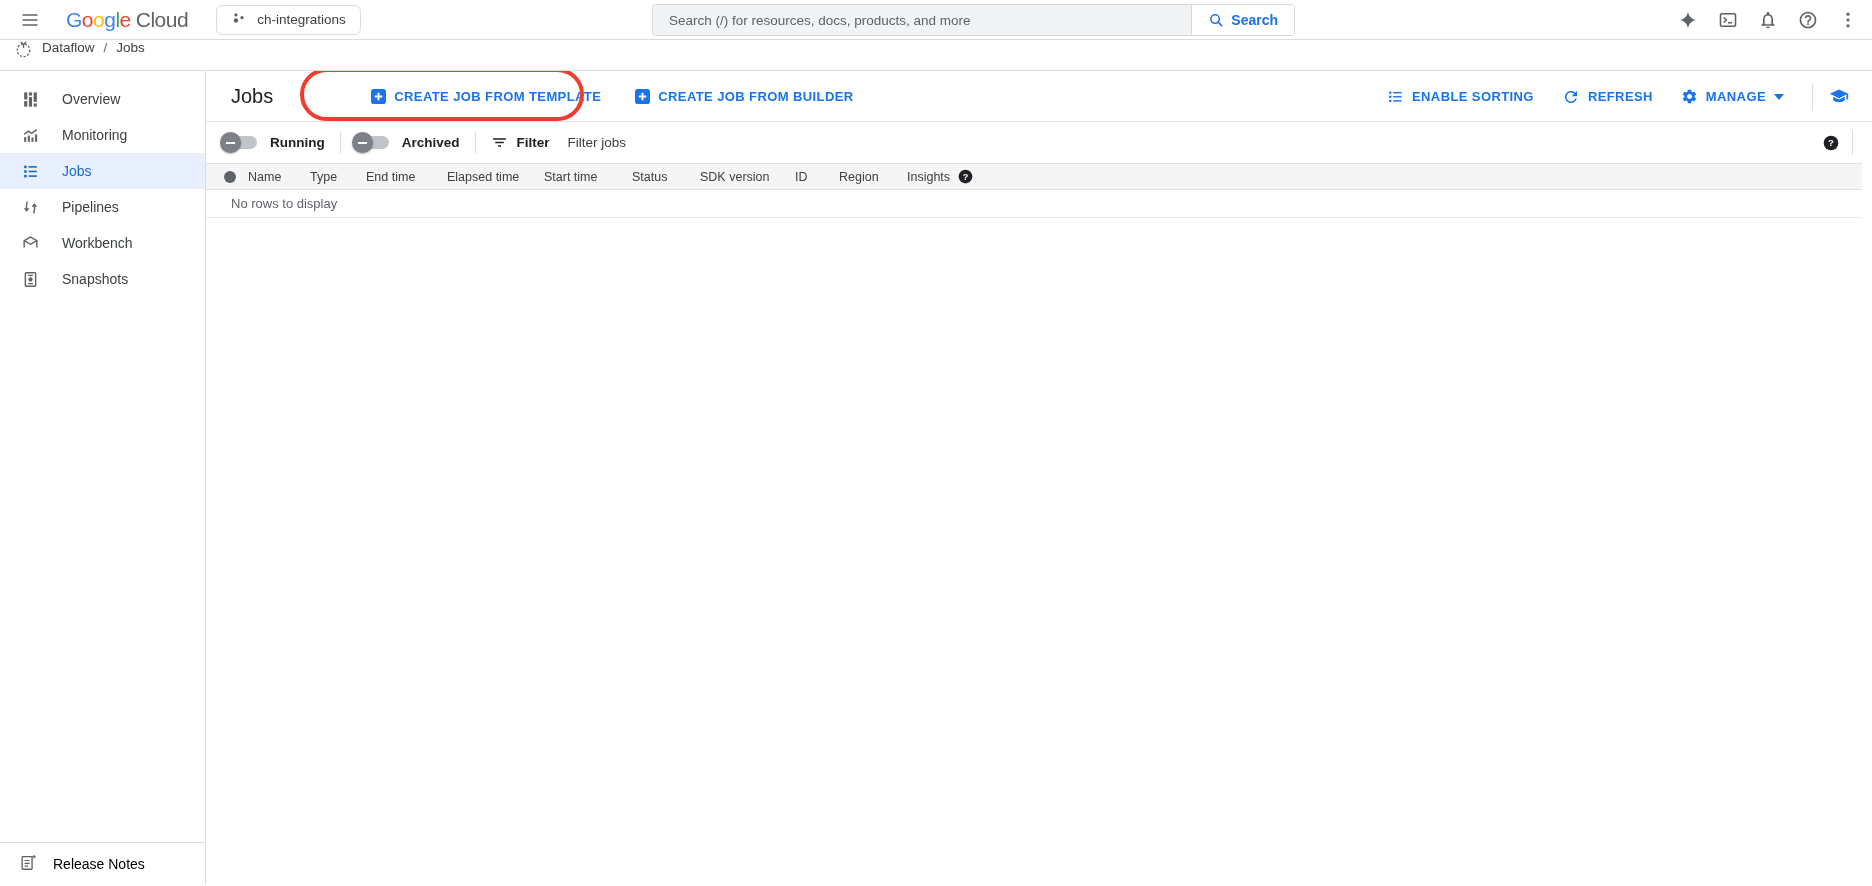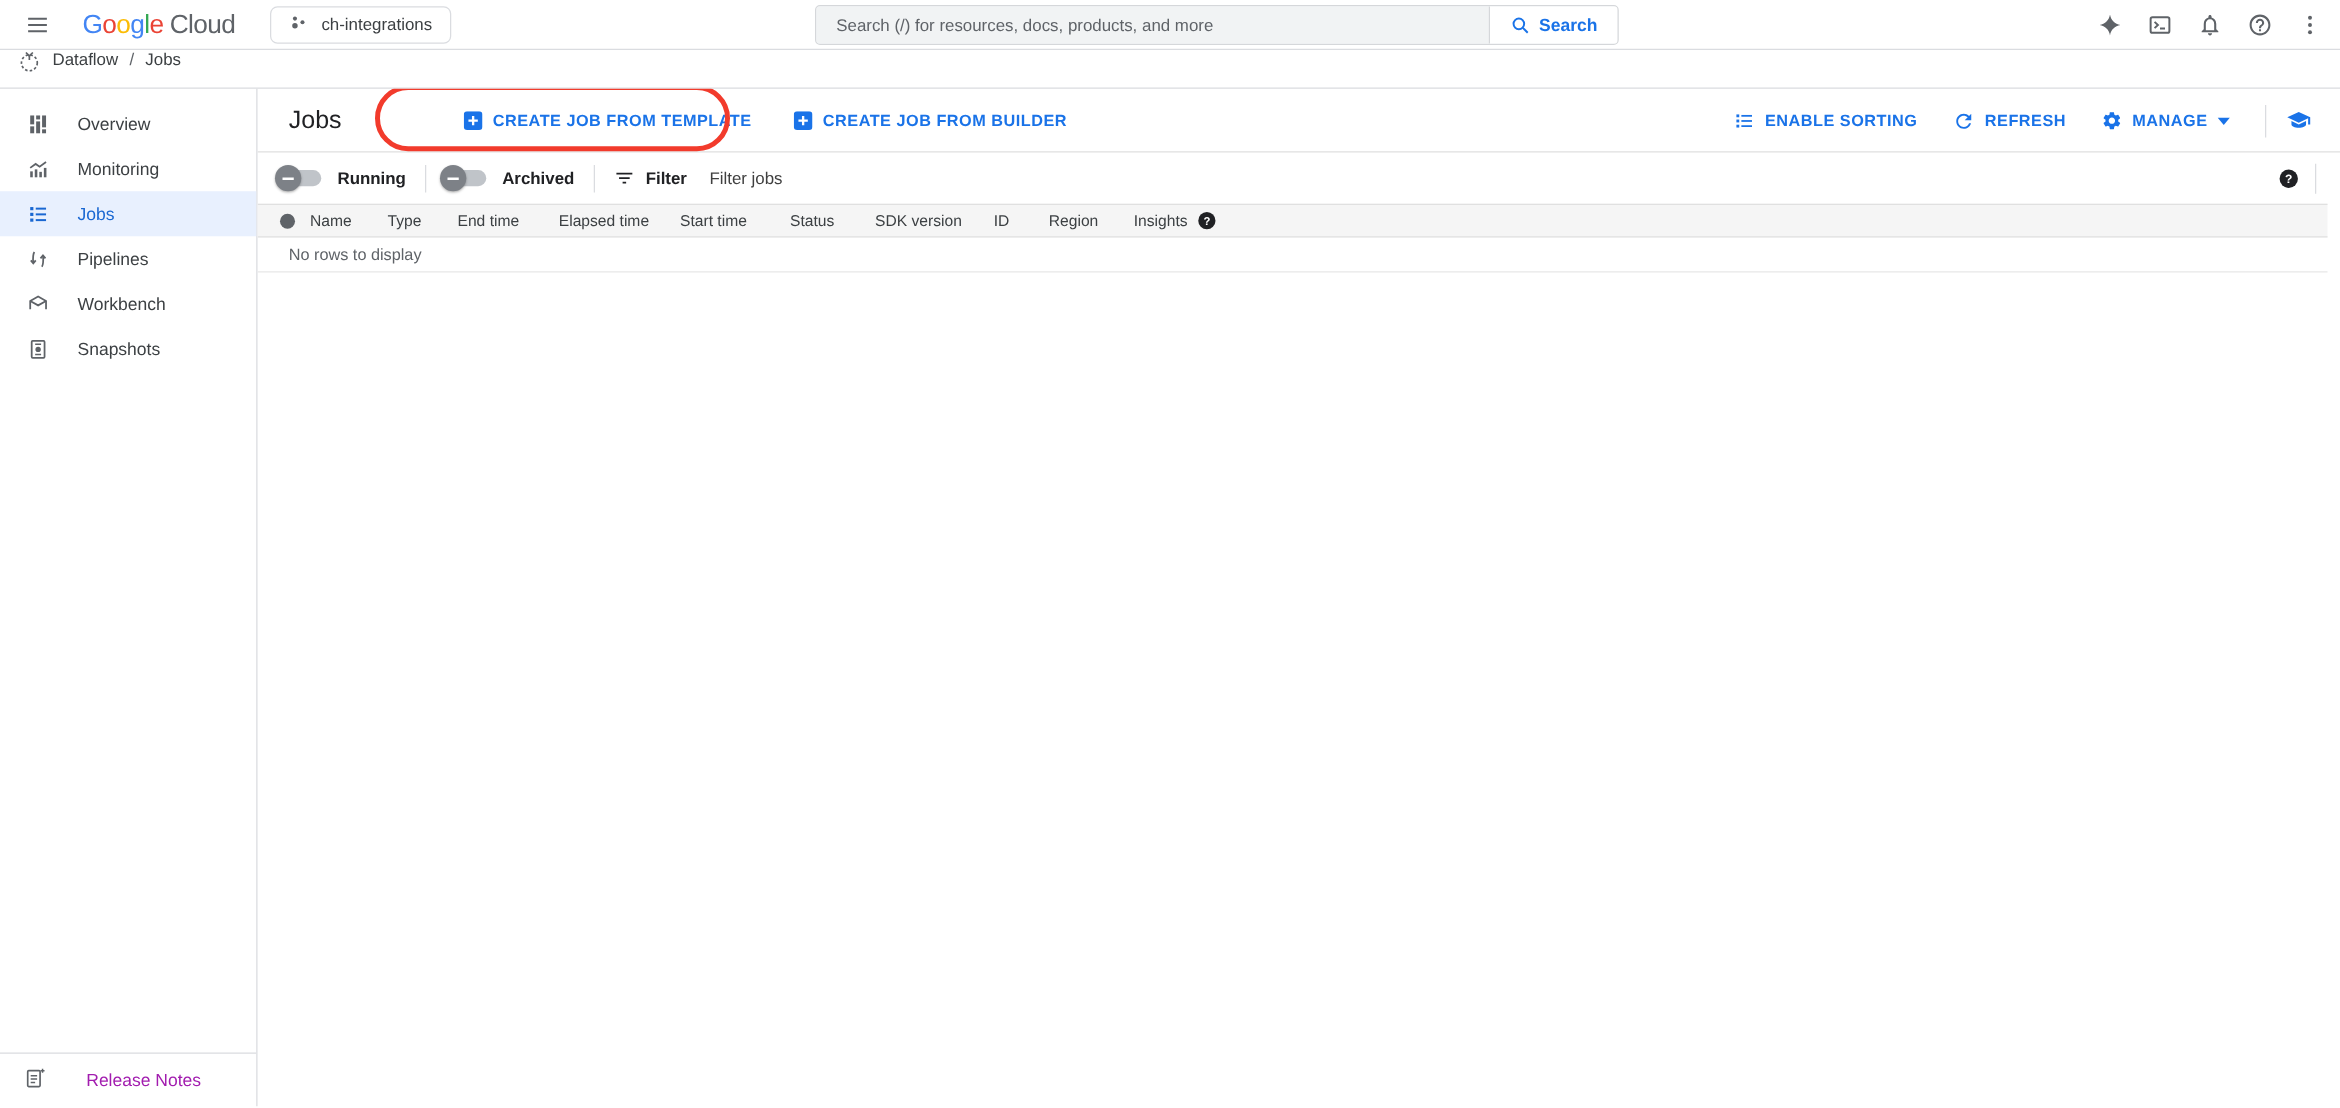"Release Notes" .side-footer { color: #a21caf -> #000000; gap: 31px -> 15px }
